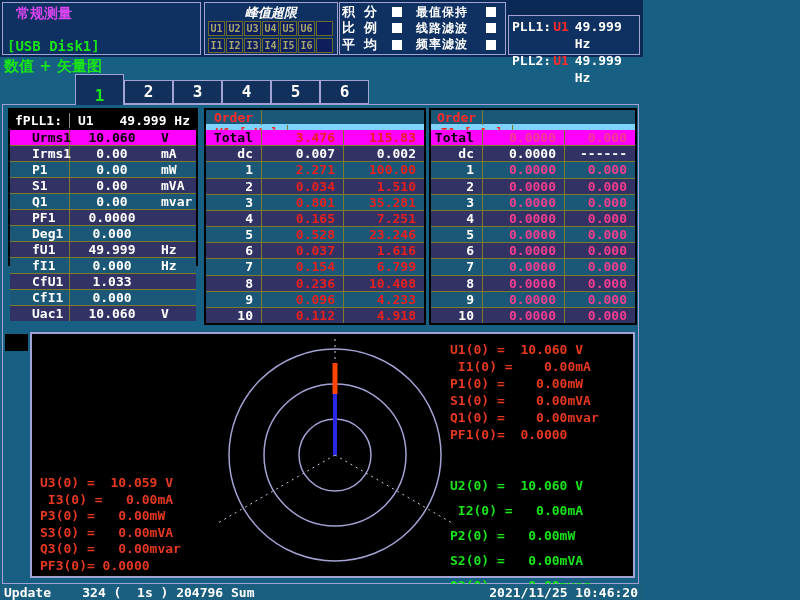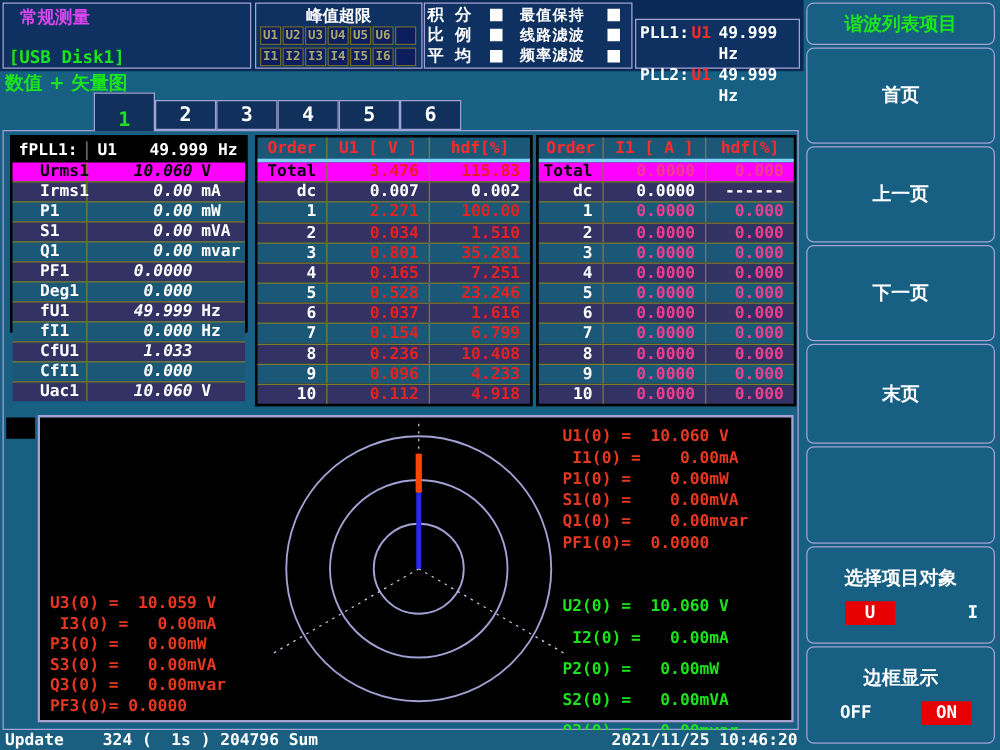"峰值超限" #peak-title { font-style: none -> italic }
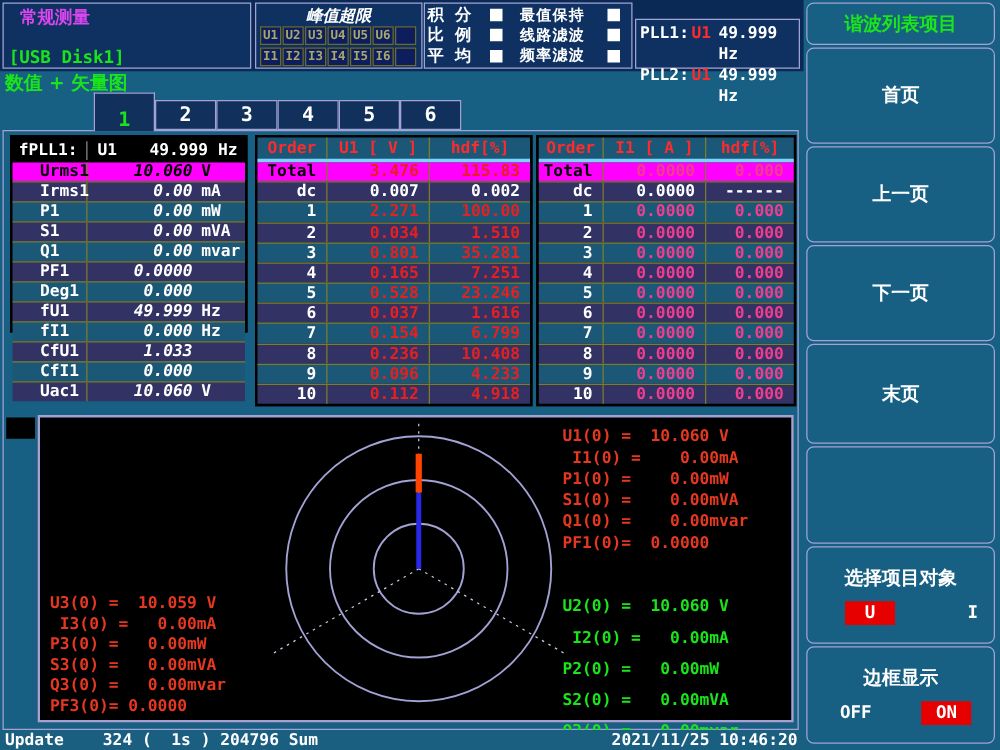"谐波列表项目" div { html: <div> <div>谐波列表项目</div> <div>首页</div> <div>上一页</div> <div>下一页</div> <div>末页</div> <div></div> <div> <span>选择项目对象</span> <span> <span>U</span> <span>I</span> </span> </div> <div> <span>边框显示</span> <span> <span>OFF</span> <span>ON</span> </span> </div> </div> -> none }
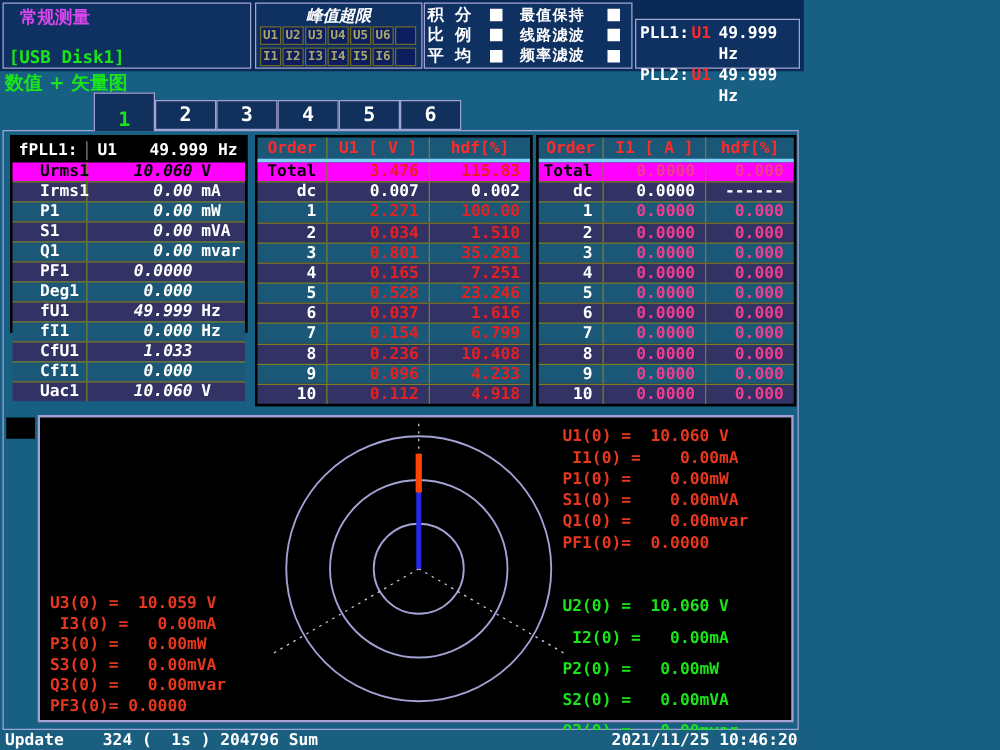"Order" .htab .thead { border-bottom: 3px solid #7dd3fc -> 6px solid #7dd3fc; flex-direction: none -> column }
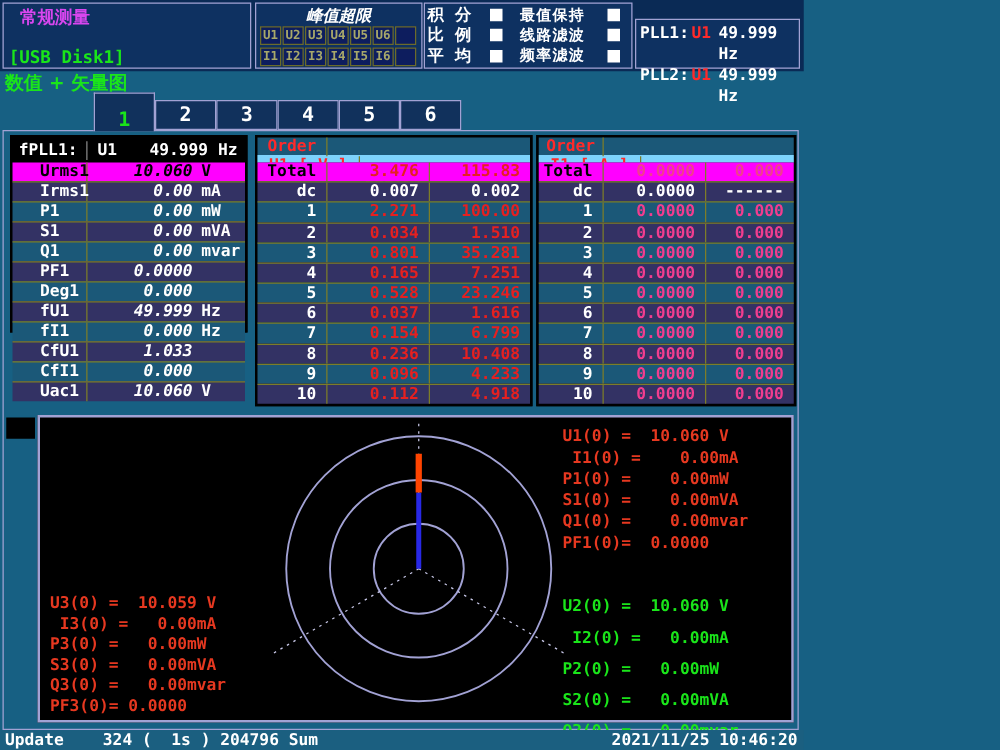"10.060" .l-value { font-style: italic -> none; text-align: right -> center }
